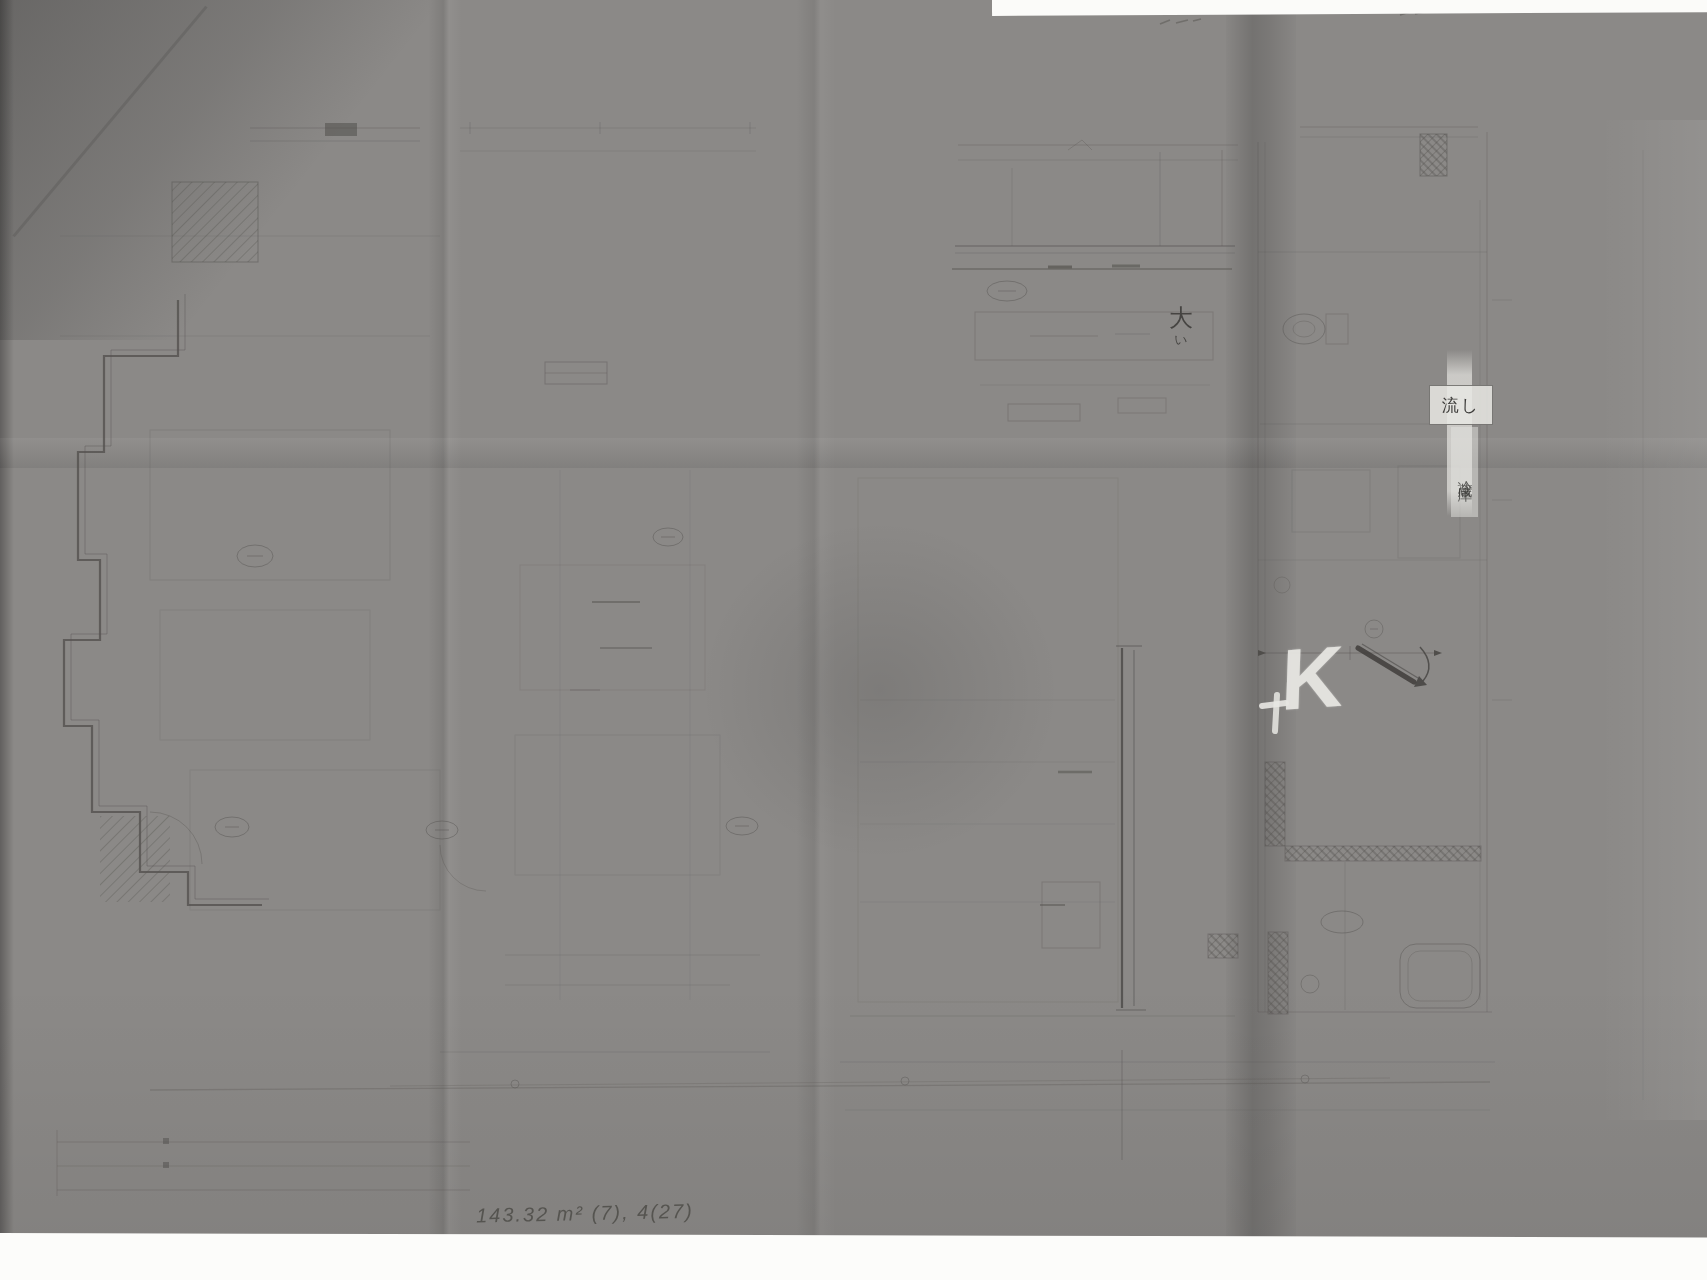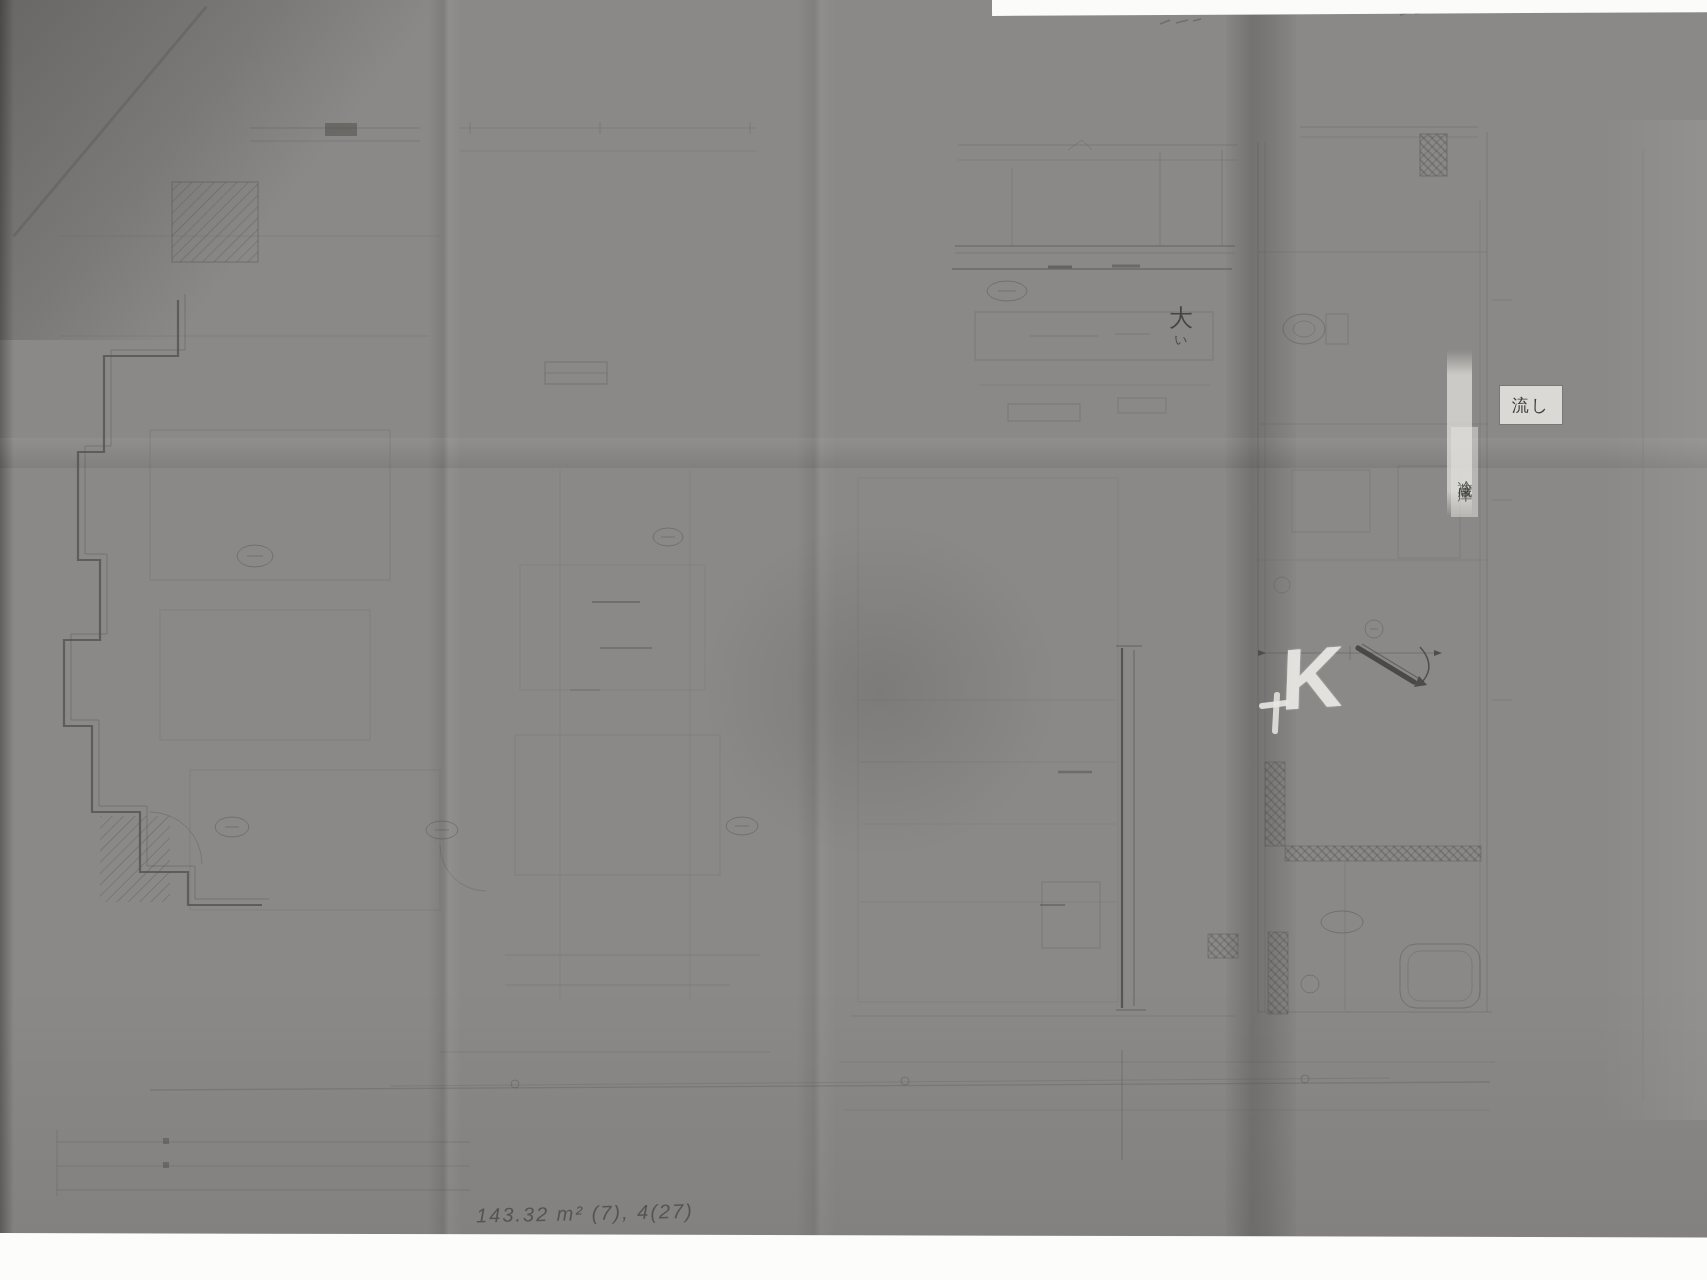"流し" .sink-label { left: 1499px -> 1429px }
